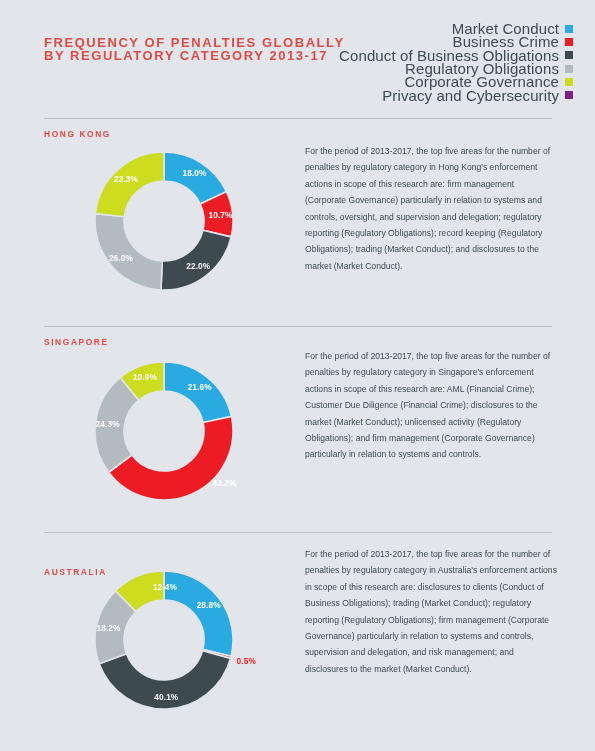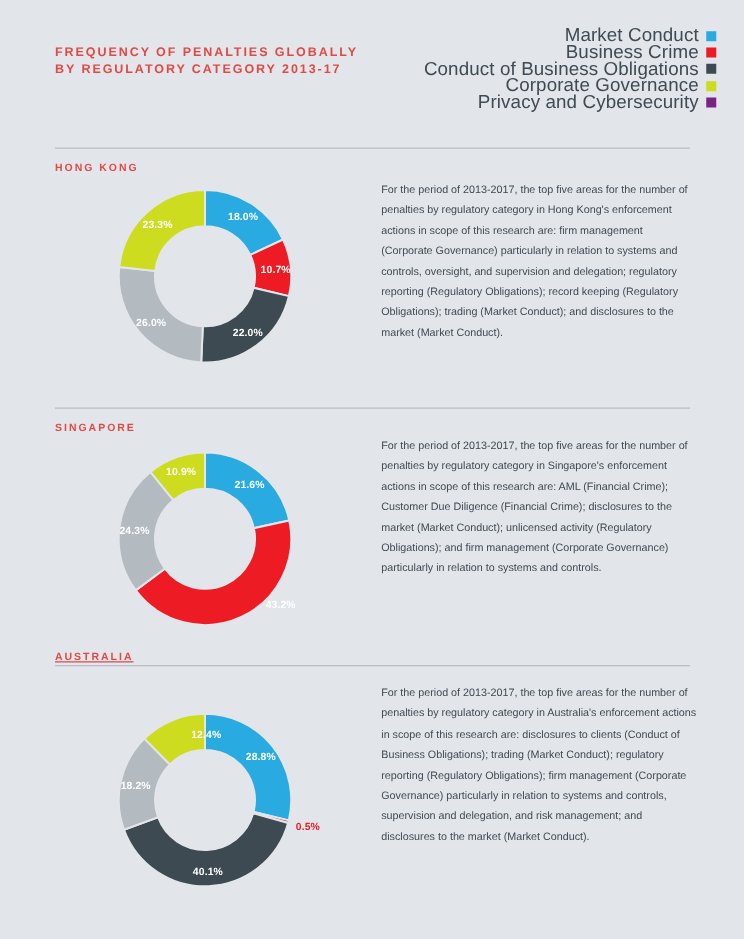"FREQUENCY OF PENALTIES GLOBALLY" .title { font-size: 10px -> 13px }
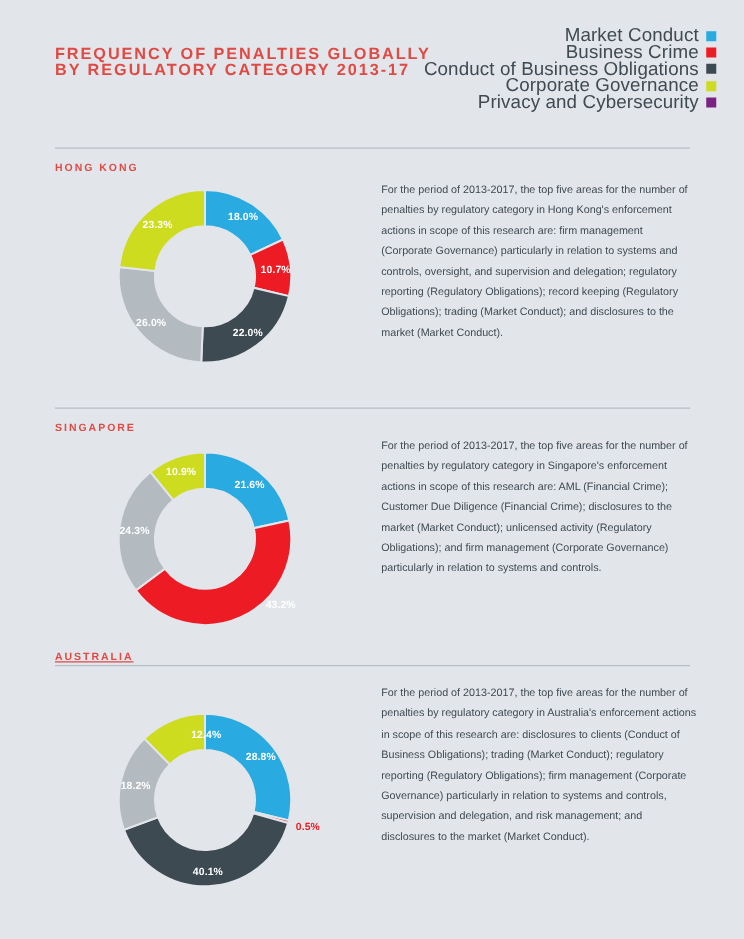"Regulatory Obligations" div.legend-row { html: none -> <div> <span>Regulatory Obligations</span> <span></span> </div> }
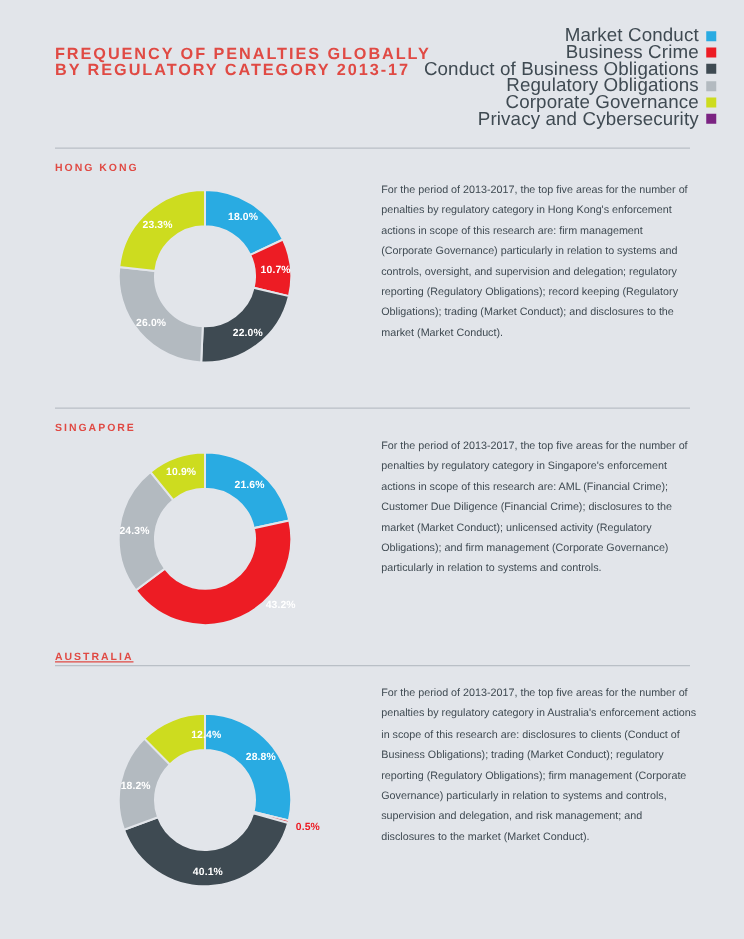"AUSTRALIA" div.country { text-decoration: underline -> none; top: 520px -> 567px }
